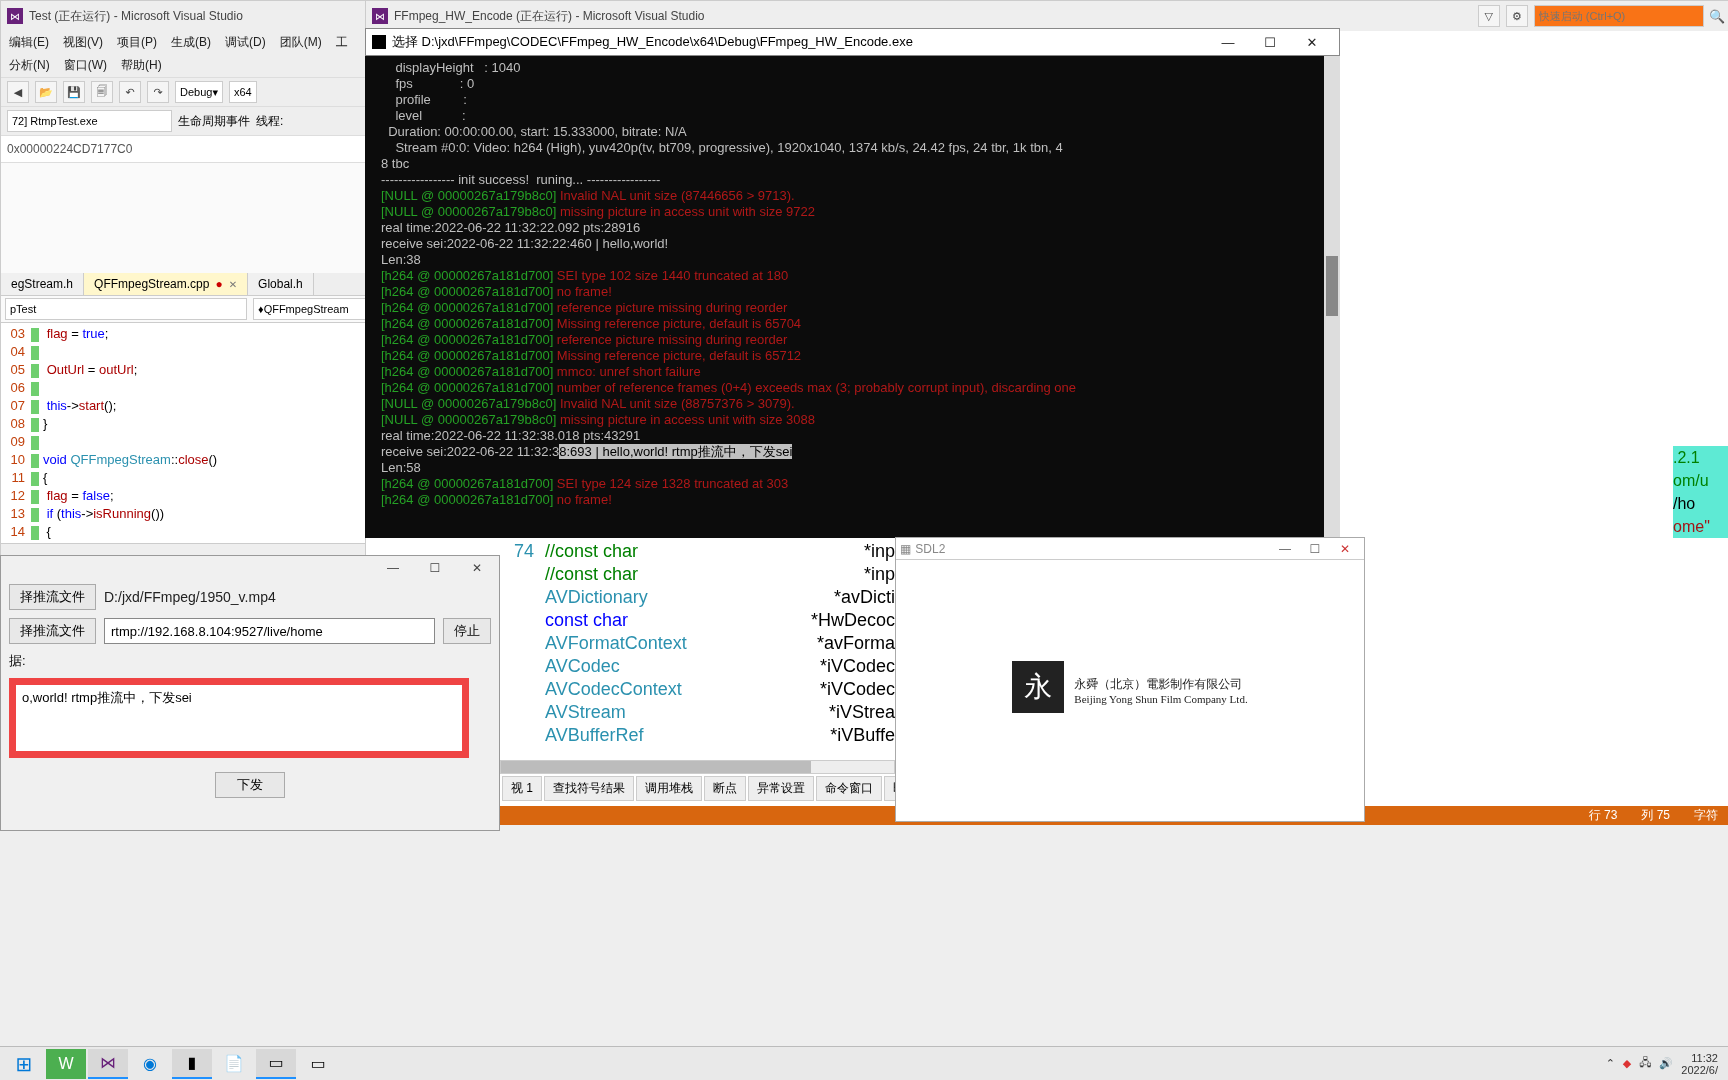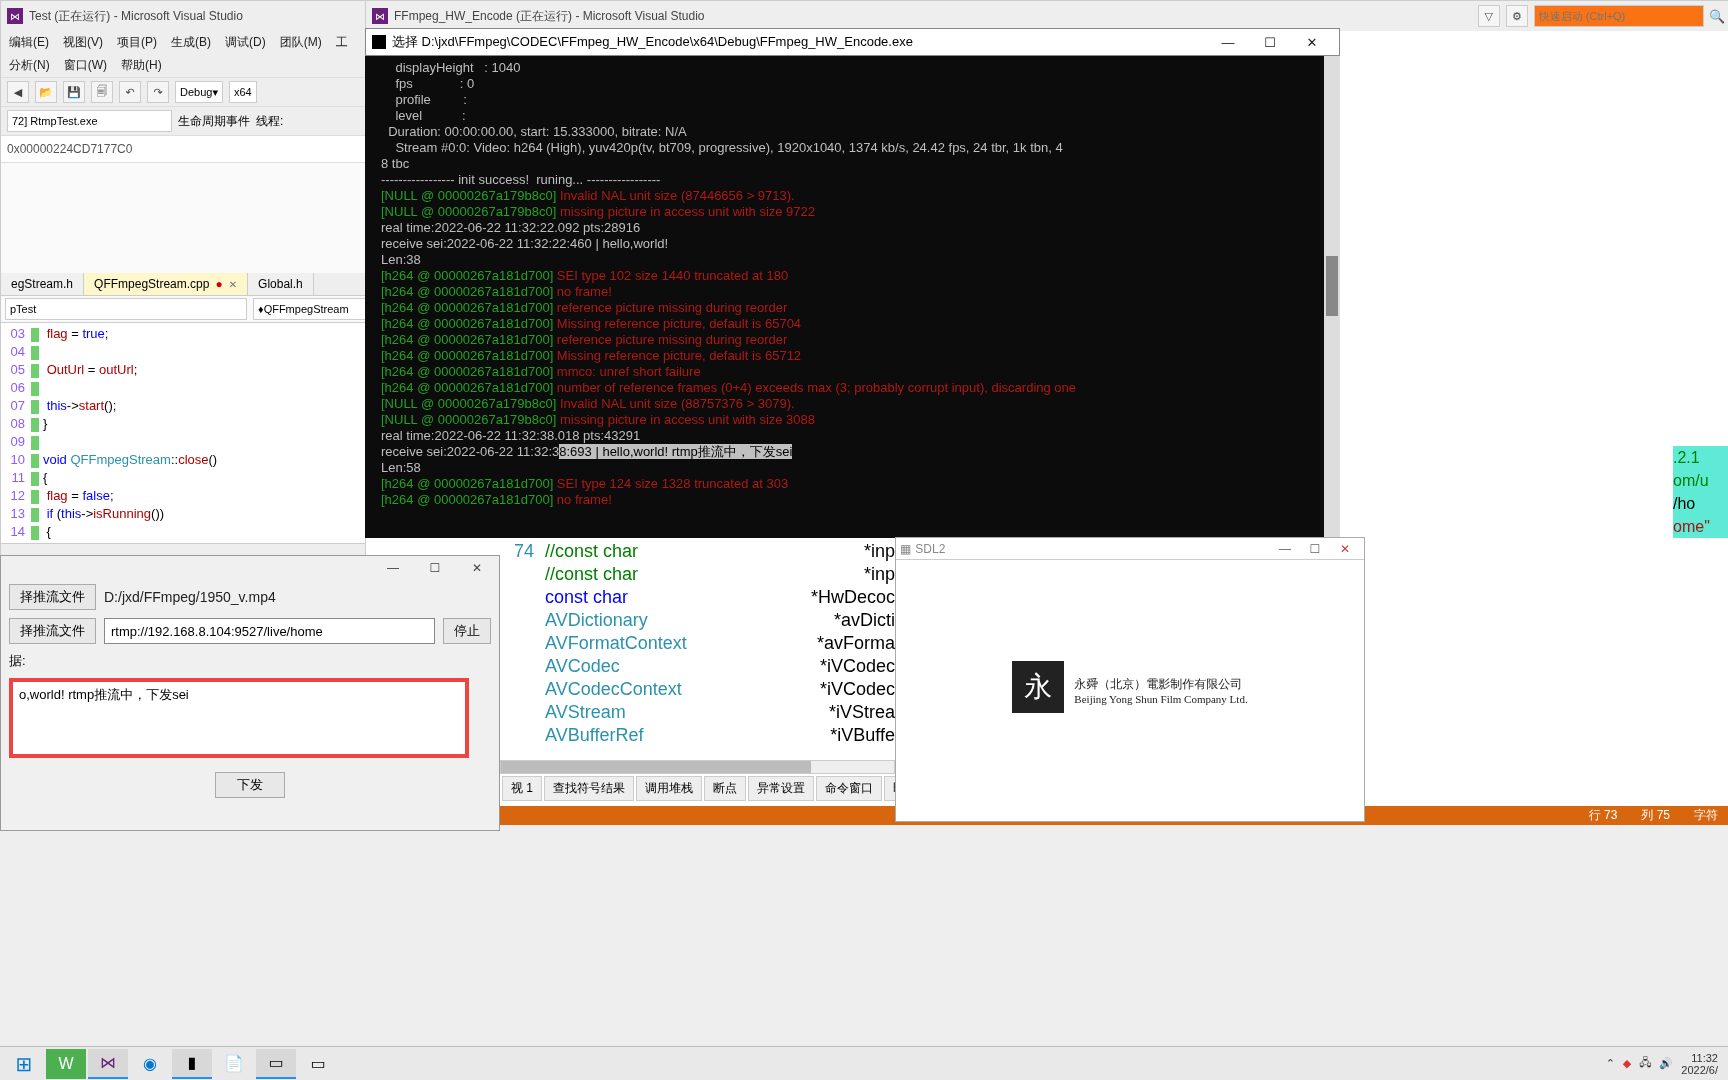"03" .gutter { color: #8b5cf6 -> #c2410c }
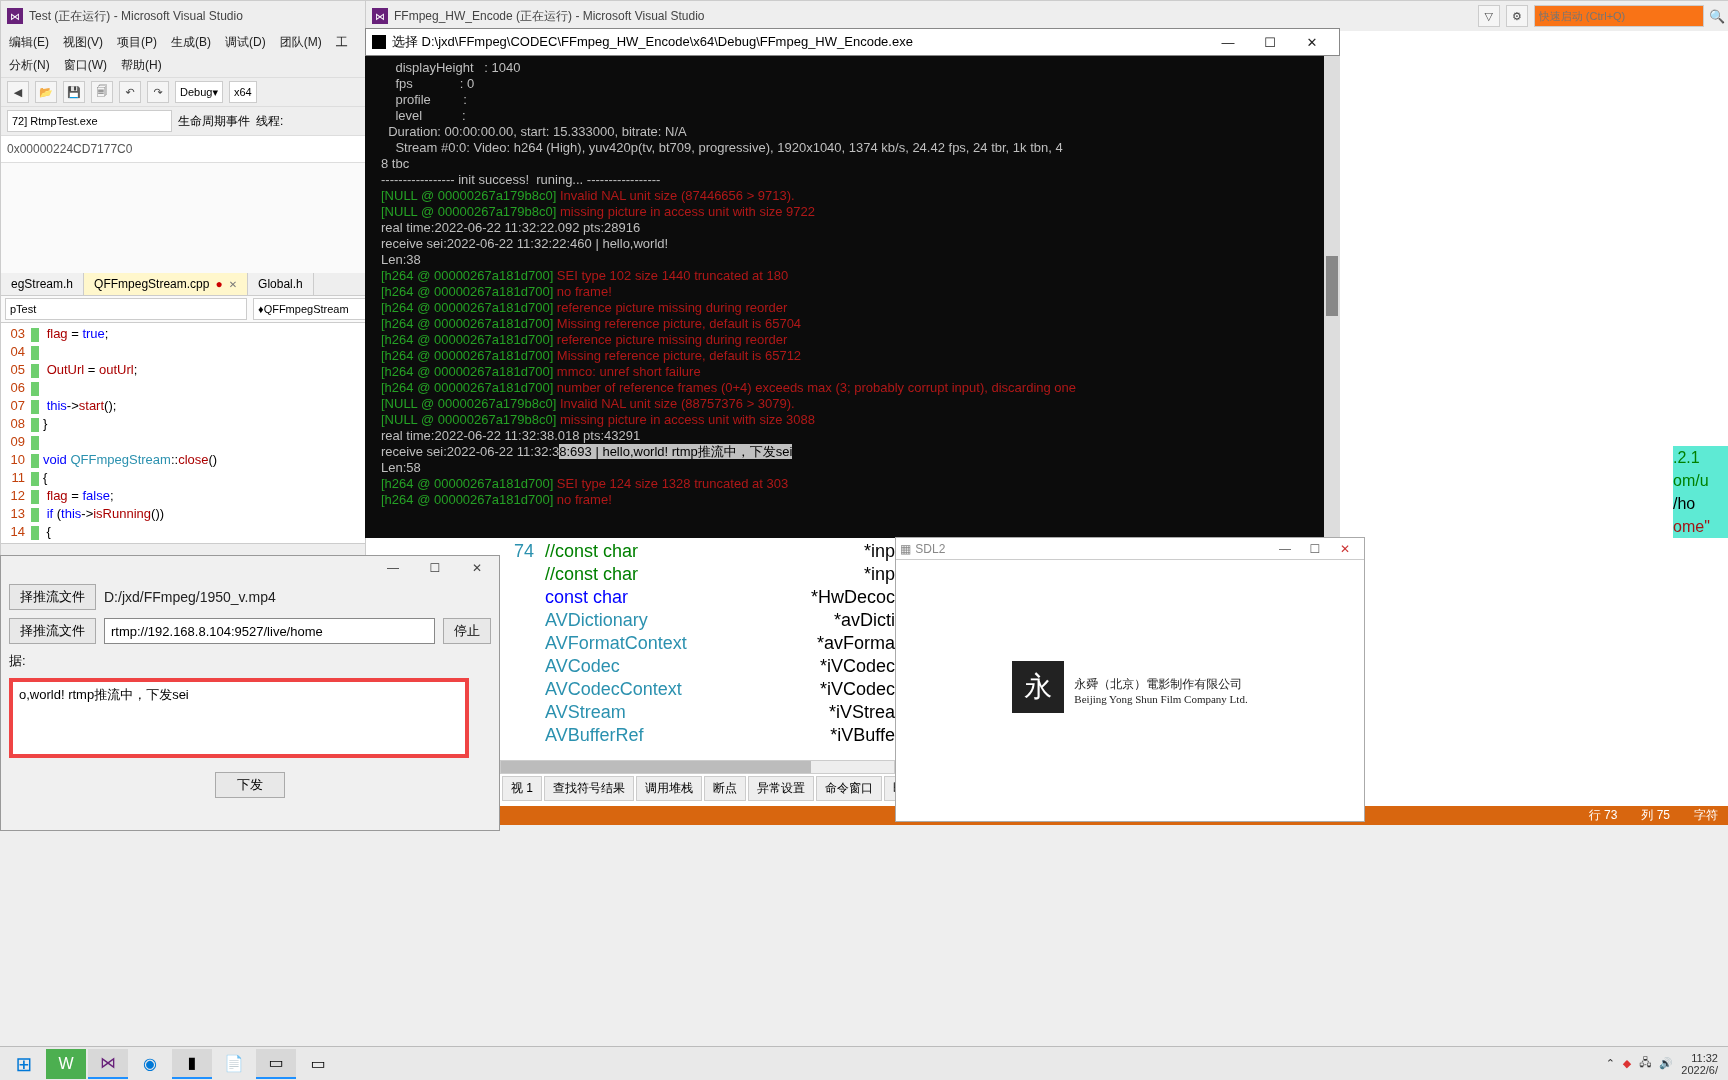"const char" div.ln { order: before "AVDictionary" -> after "AVDictionary" }
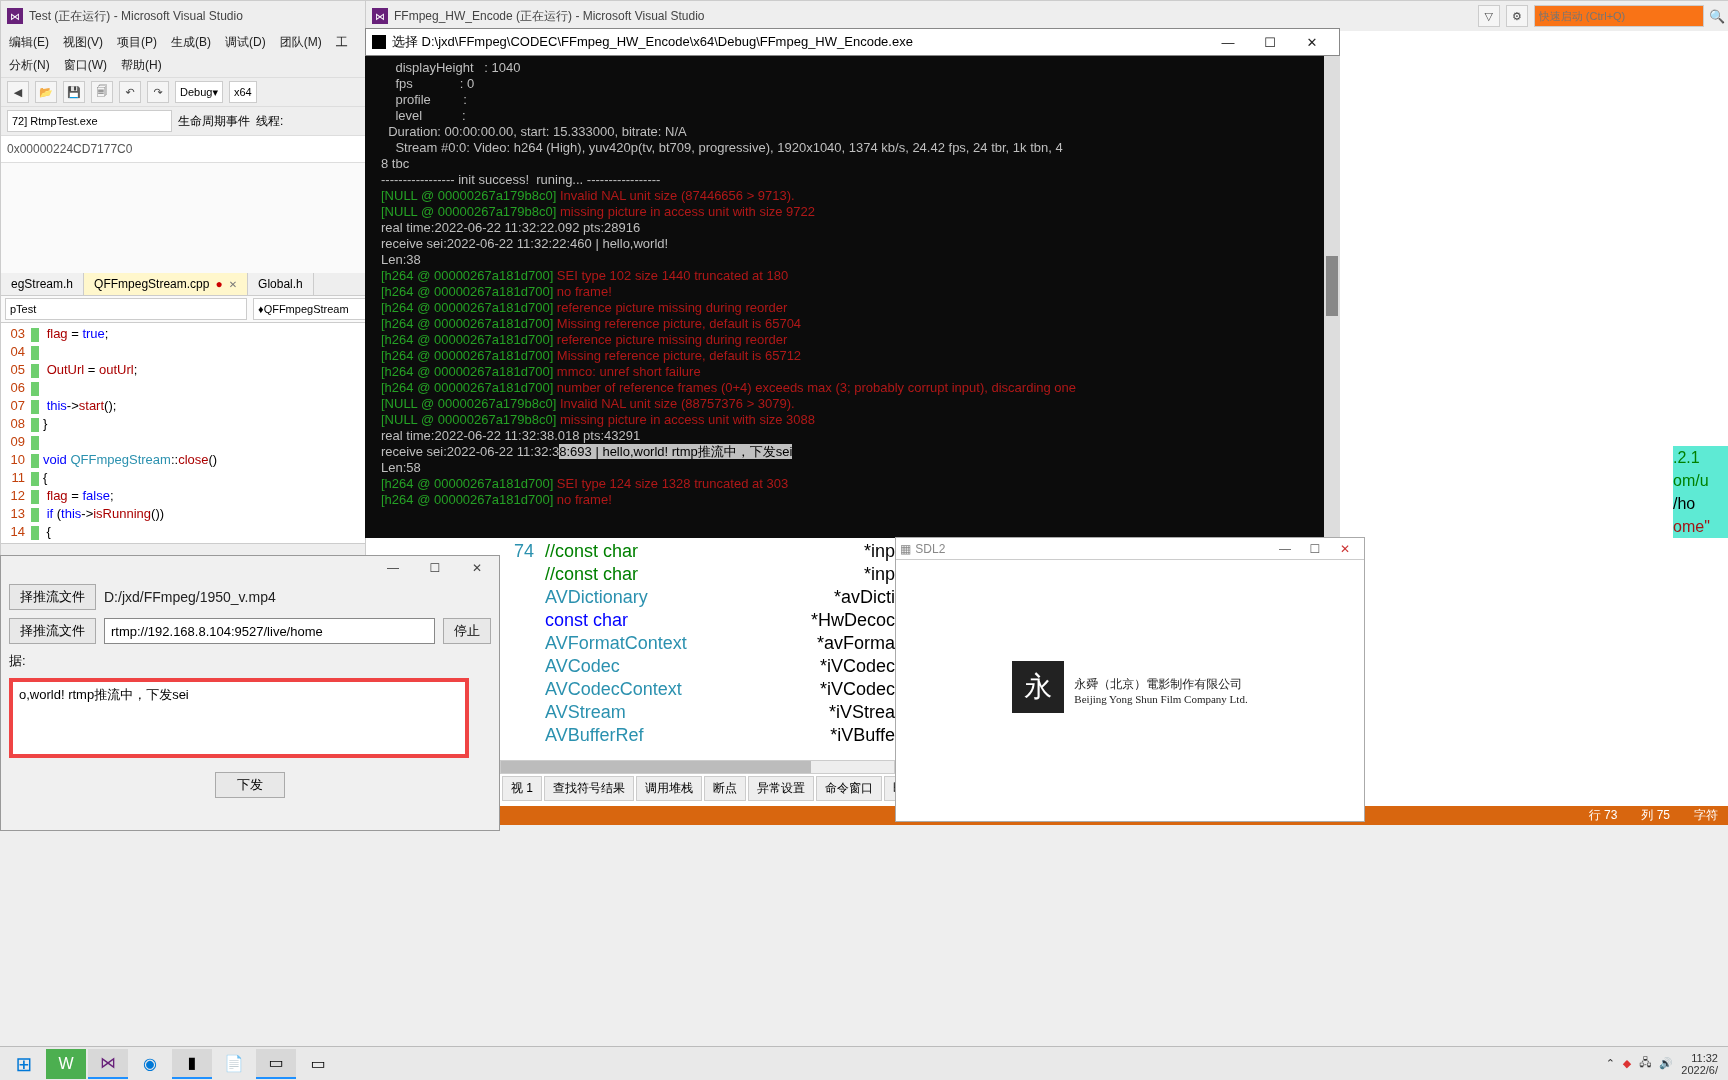"o,world! rtmp推流中，下发sei" .form-ta { border: 4px solid #ef4444 -> 7px solid #ef4444 }
